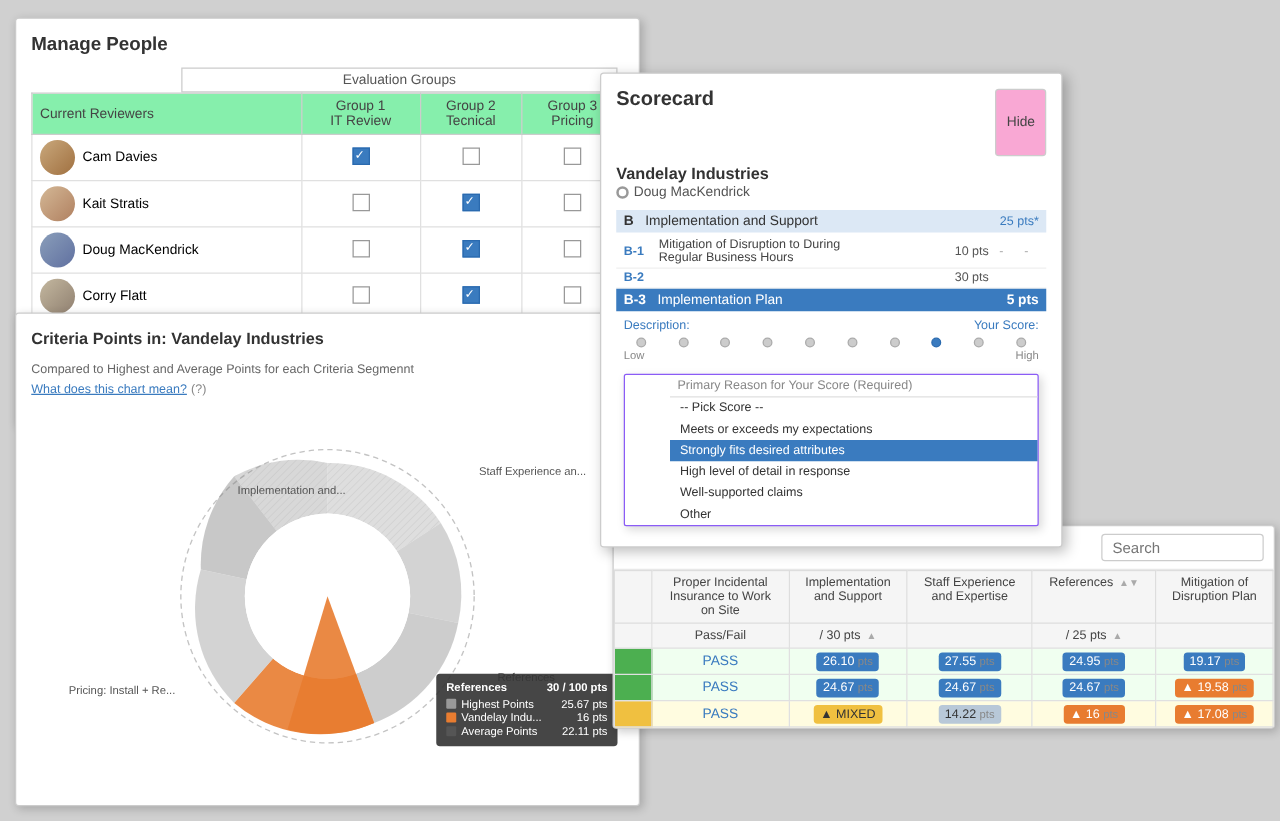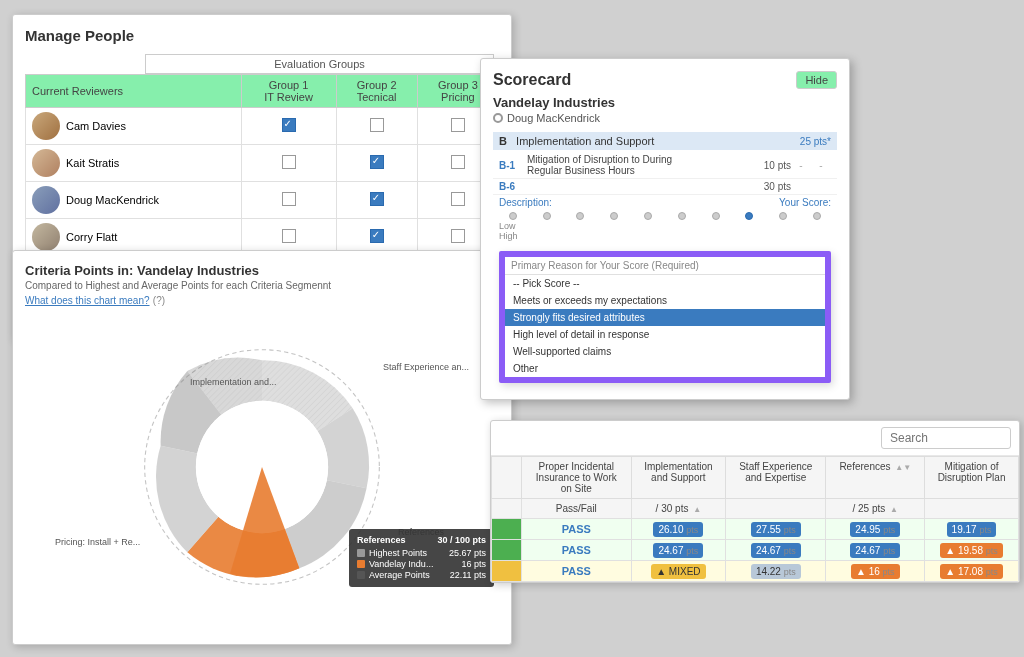"Hide" .hide-btn { background: #86efac -> #f9a8d4; padding: 2px 8px -> 20px 8px }
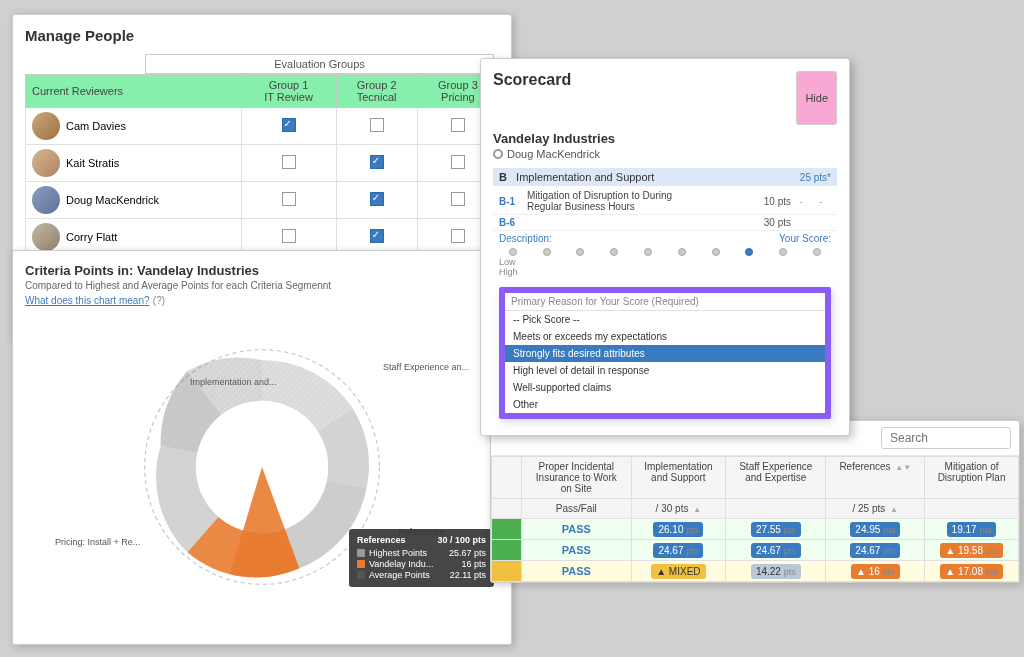"B-6" span { text: B-6 -> B-2 }
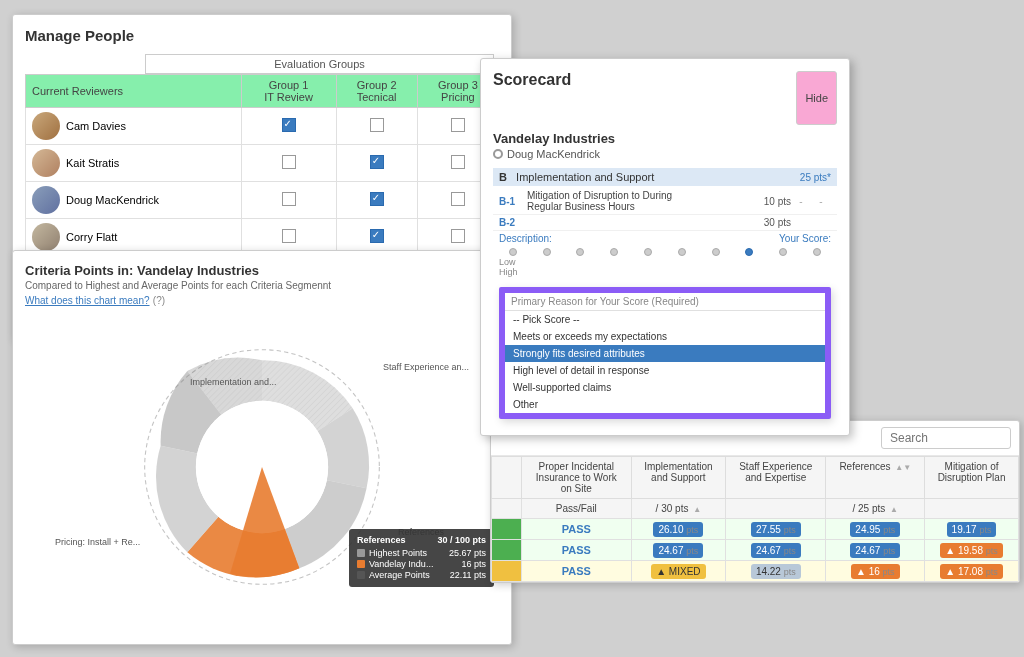"B-3 Implementation Plan" div.scorecard-impl-plan { html: none -> <div> <span><strong>B-3</strong> &nbsp; Implementation Plan</span> <span>5 pts</span> </div> }
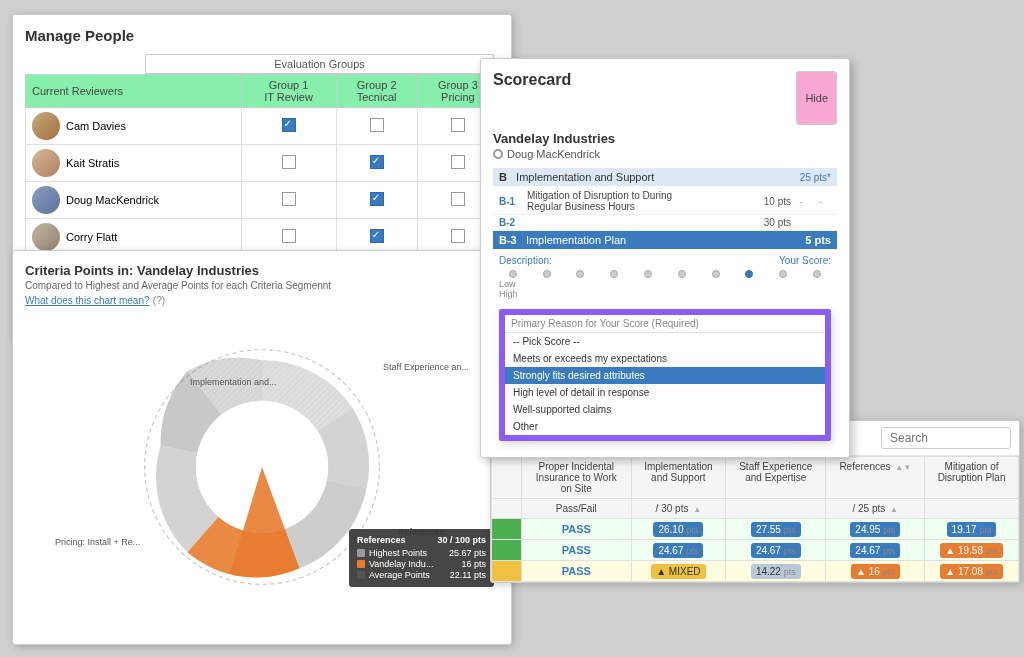"Criteria Points in: Vandelay Industries" .chart-title { margin-bottom: 2px -> 12px }
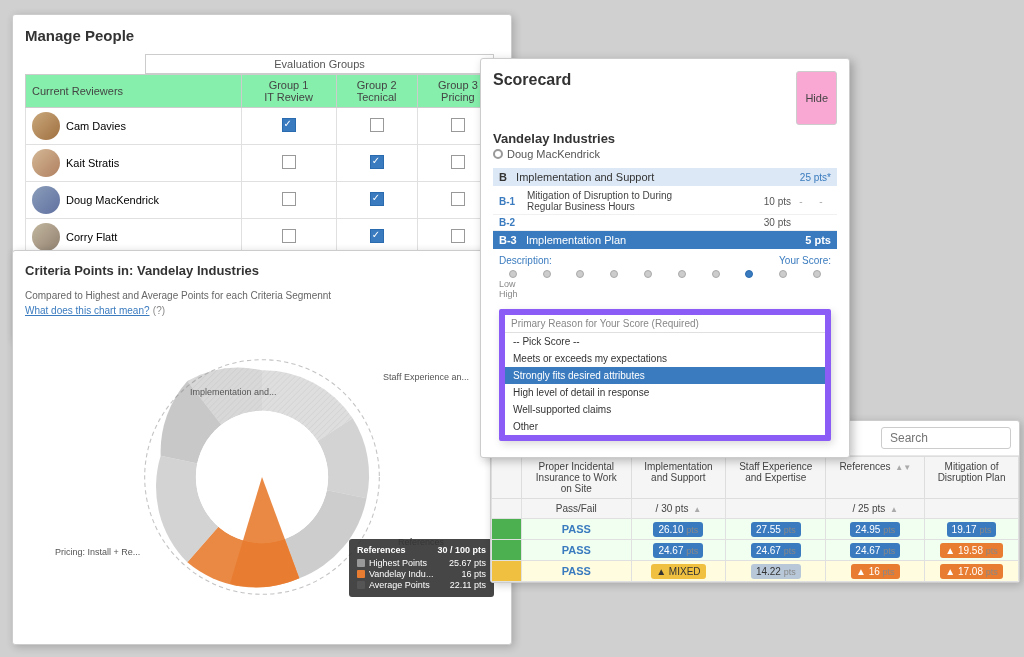"Low" .scale-labels { flex-direction: column -> none }
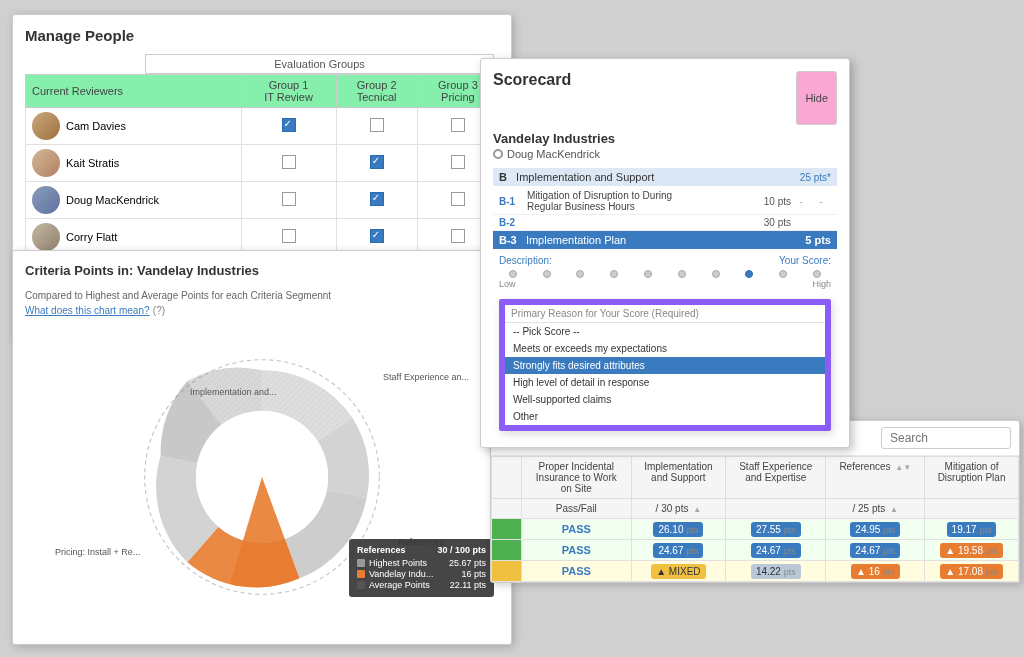"Primary Reason for Your Score" .dropdown-reason { border: 6px solid #8b5cf6 -> 1px solid #8b5cf6; padding-left: none -> 36px }
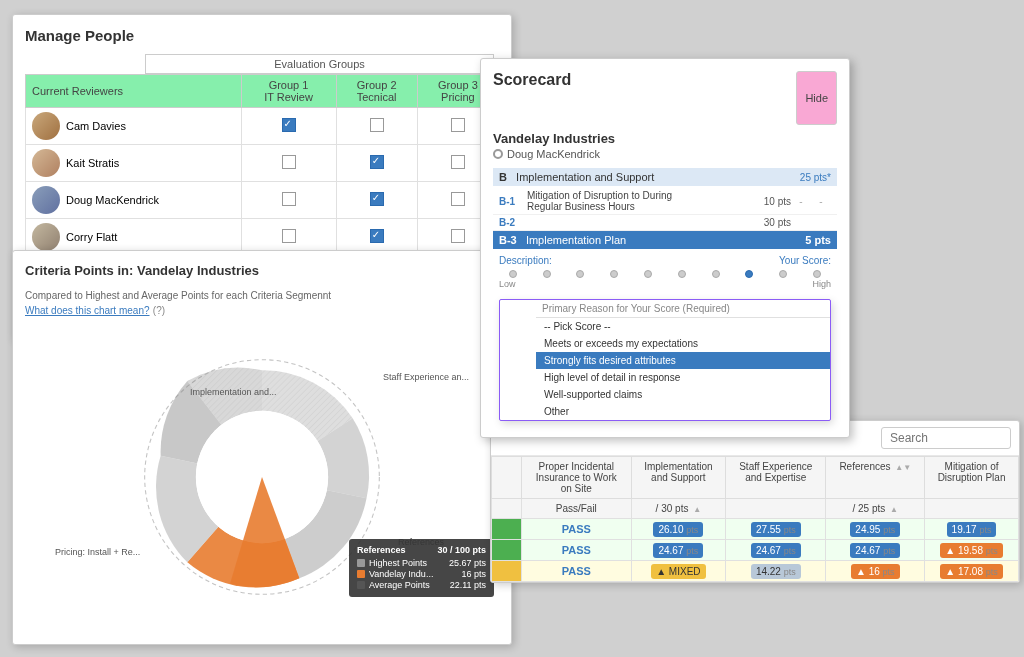"PASS" .scores-table td.pass-cell { font-weight: bold -> normal }
